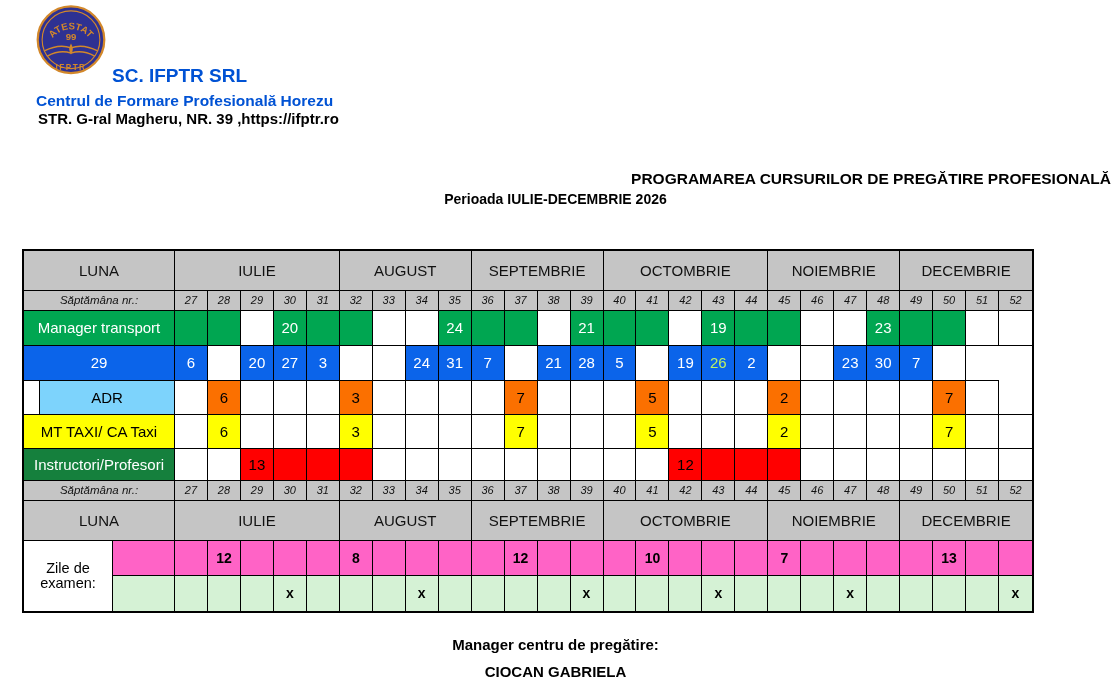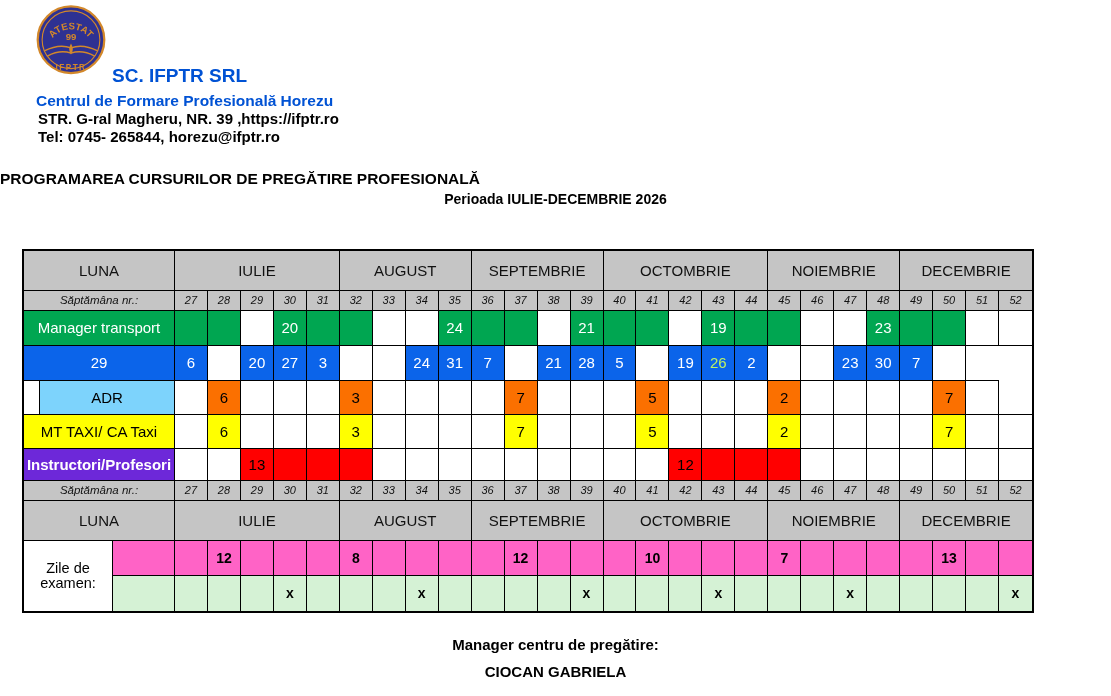"Tel: 0745- 265844, horezu@ifptr.ro" div.co-tel { html: <div>Tel: 0745- 265844, horezu@ifptr.ro</div> -> none }
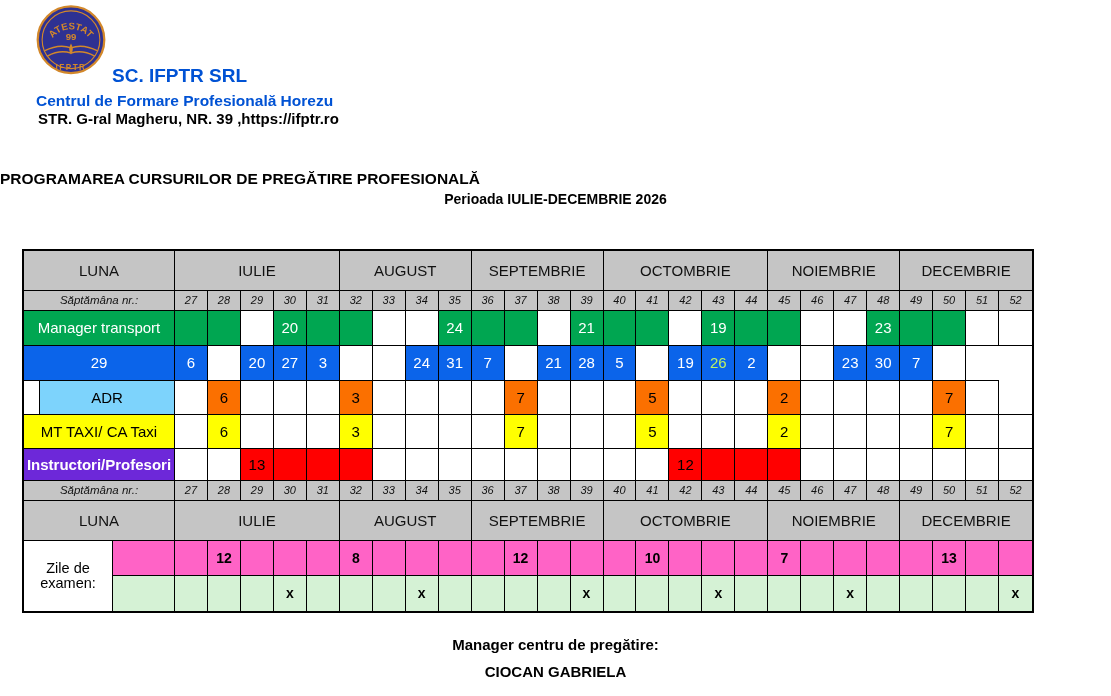"PROGRAMAREA CURSURILOR DE PREGĂTIRE" .title1 { text-align: left -> right }
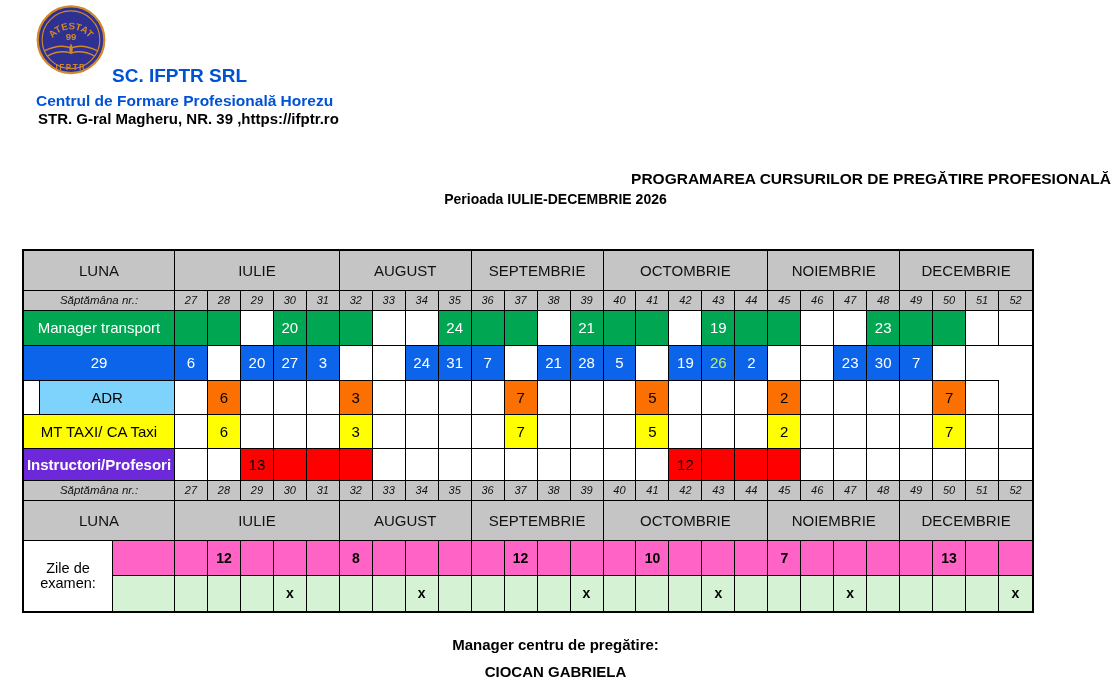"Instructori/Profesori" div.lblbox { background: #6d28d9 -> #15803d; font-weight: bold -> none }
